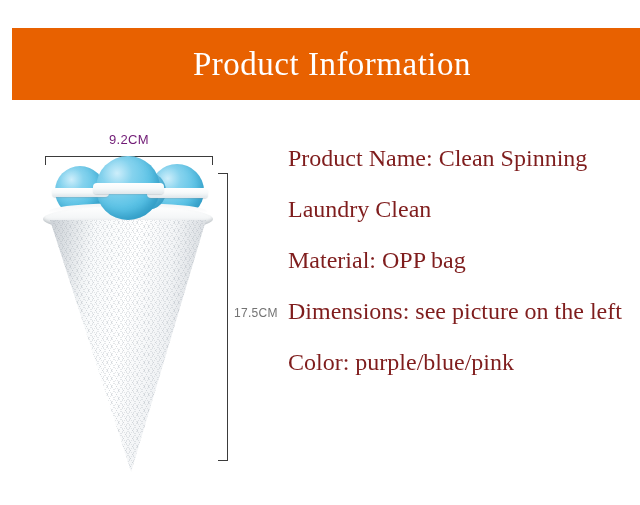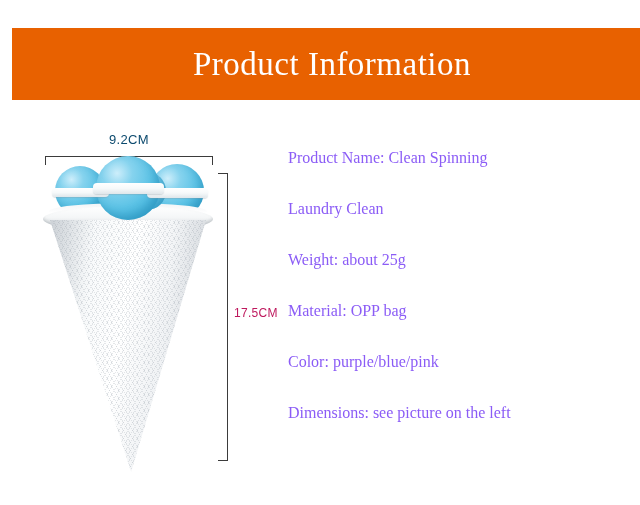"9.2CM" #label-width { color: #0c4a6e -> #701a75 }
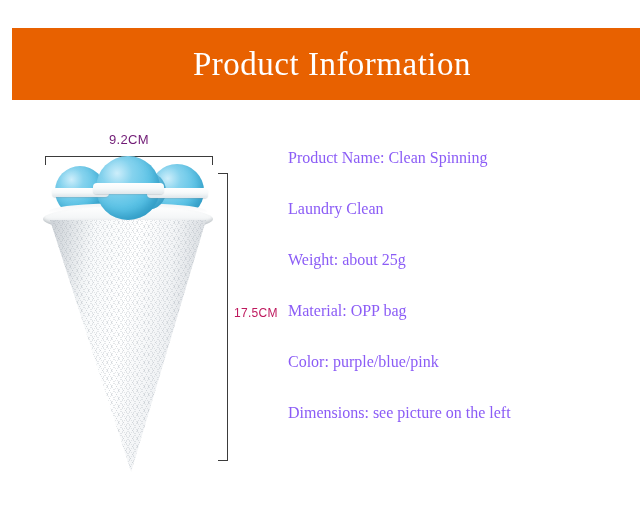"Product Name: Clean Spinning" .spec-line { color: #8b5cf6 -> #7f1d1d; font-size: 16px -> 24px }
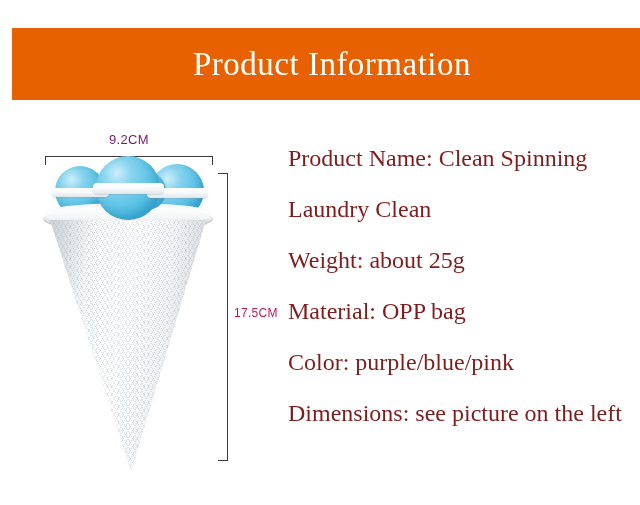"Weight: about 25g" div.spec-line { html: <div>Weight: about 25g</div> -> none }
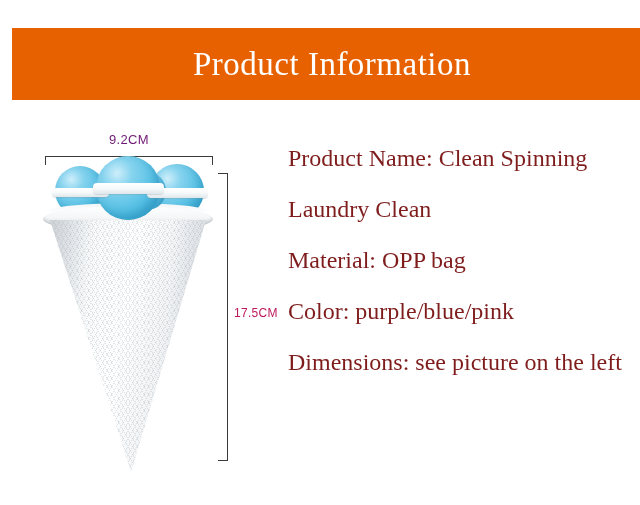"17.5CM" #label-height { color: #be185d -> #737373 }
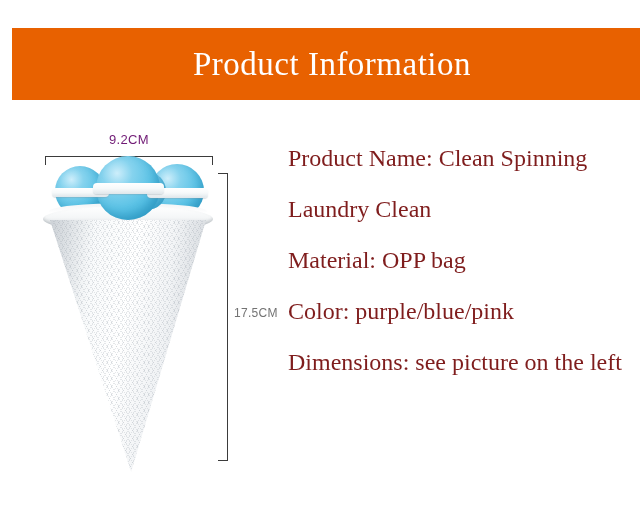"Color: purple/blue/pink" div.spec-line { order: before "Dimensions: see picture on the" -> after "Dimensions: see picture on the" }
